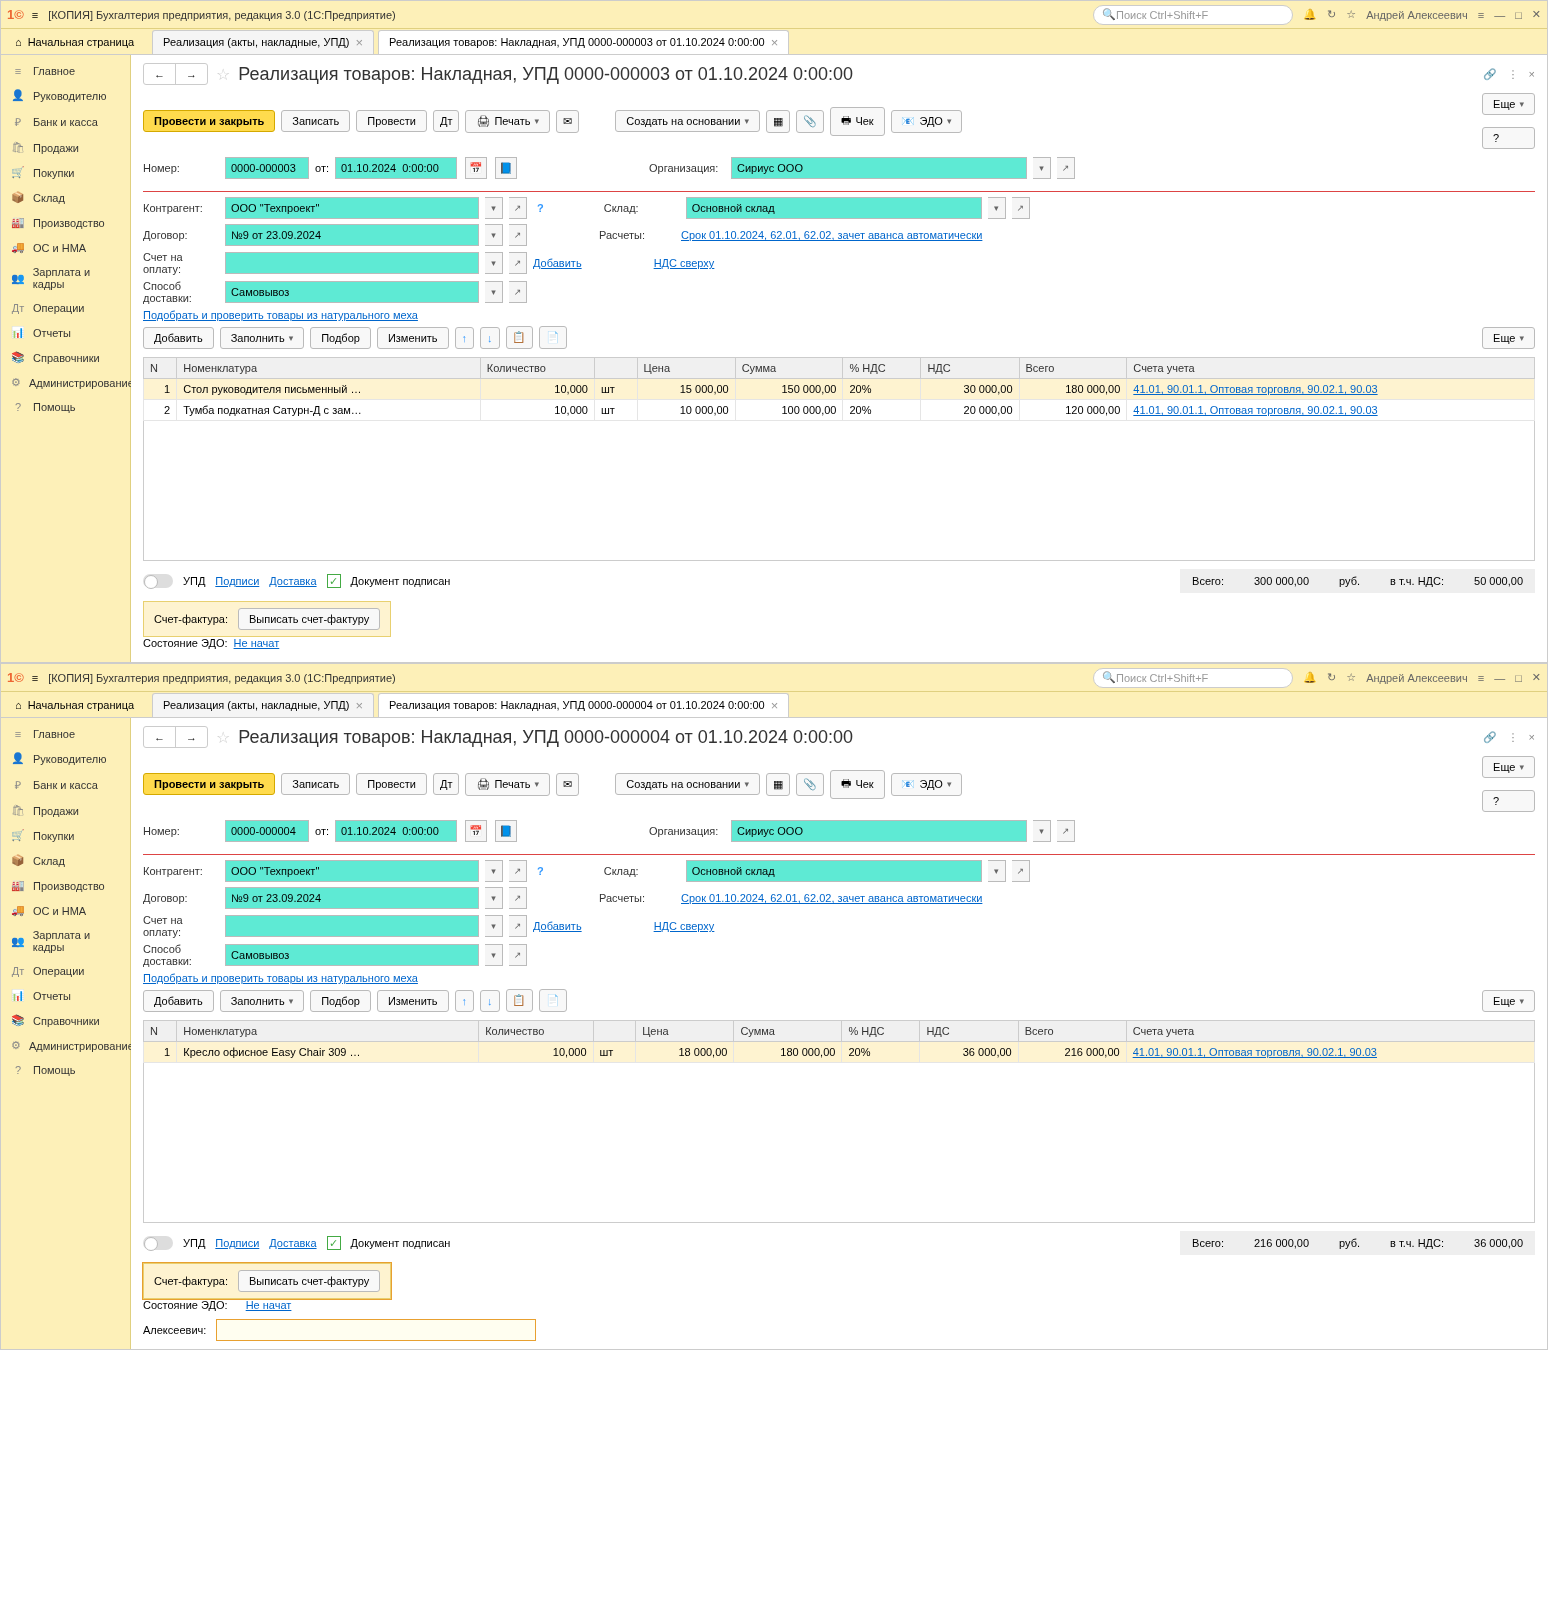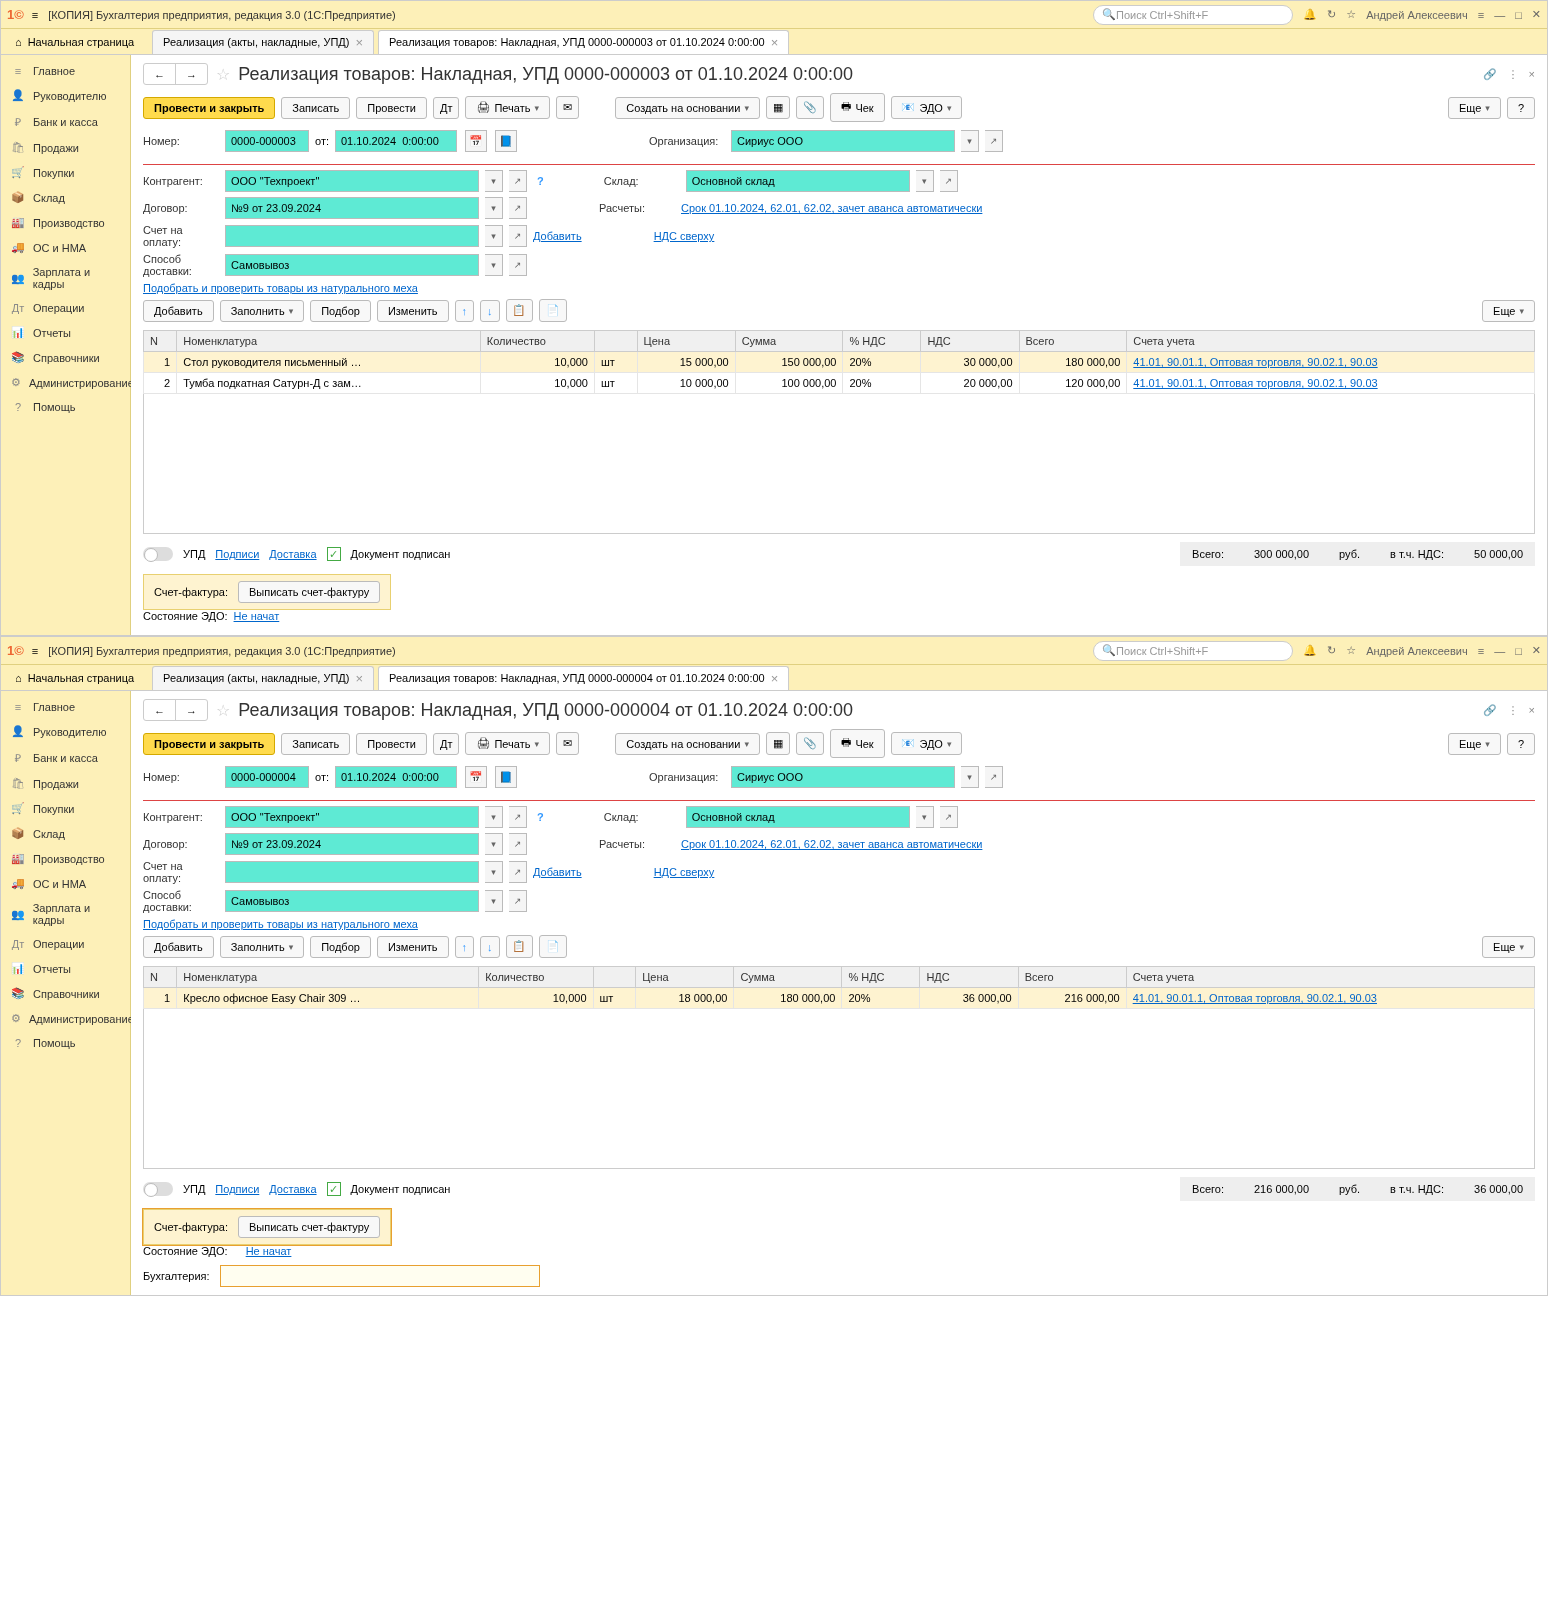"Еще" .tb-right { flex-direction: none -> column; gap: 6px -> 12px }
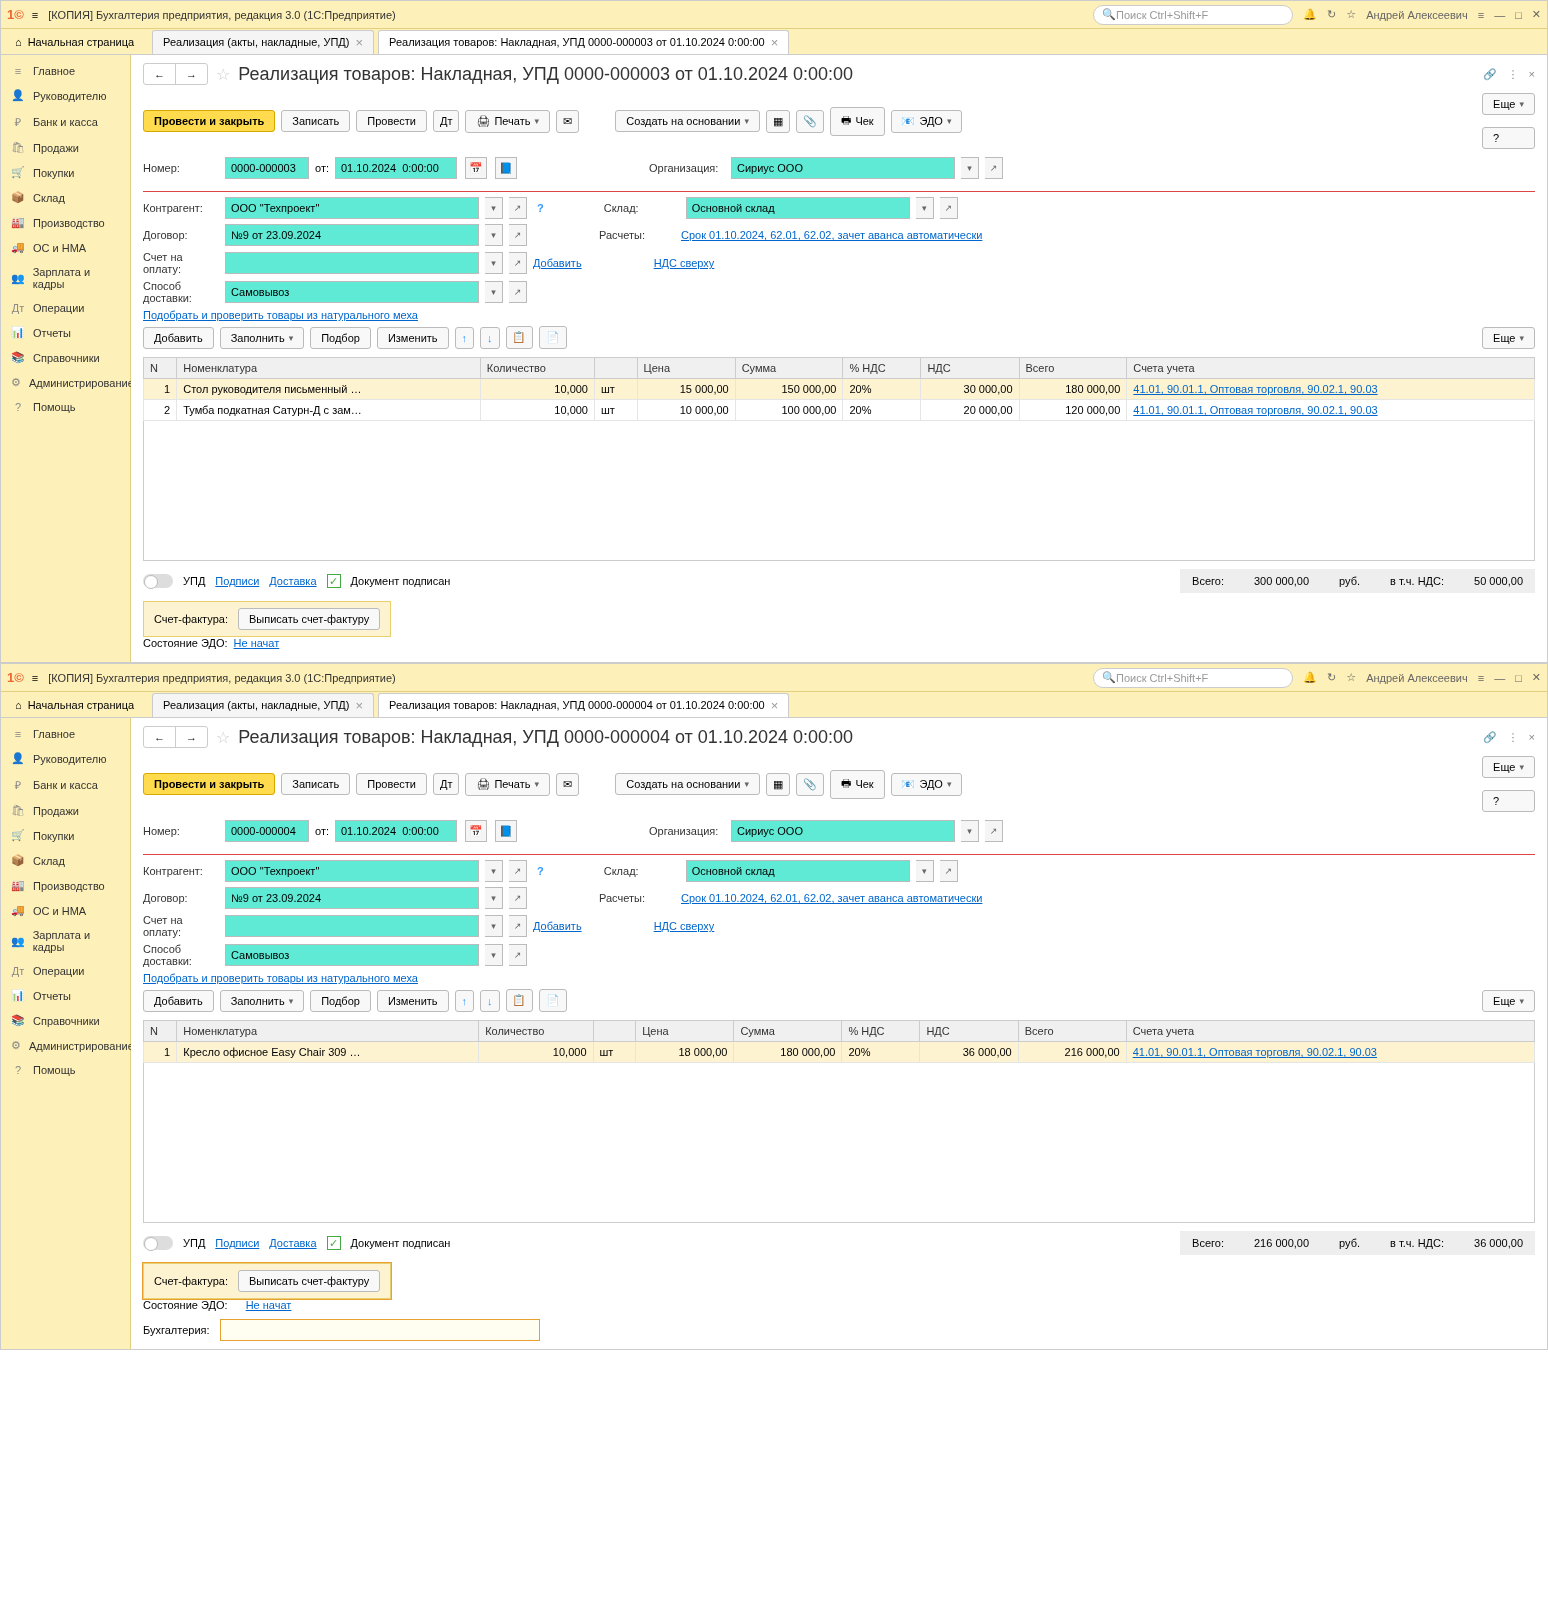"Сириус ООО" .inp.org { width: 224px -> 296px }
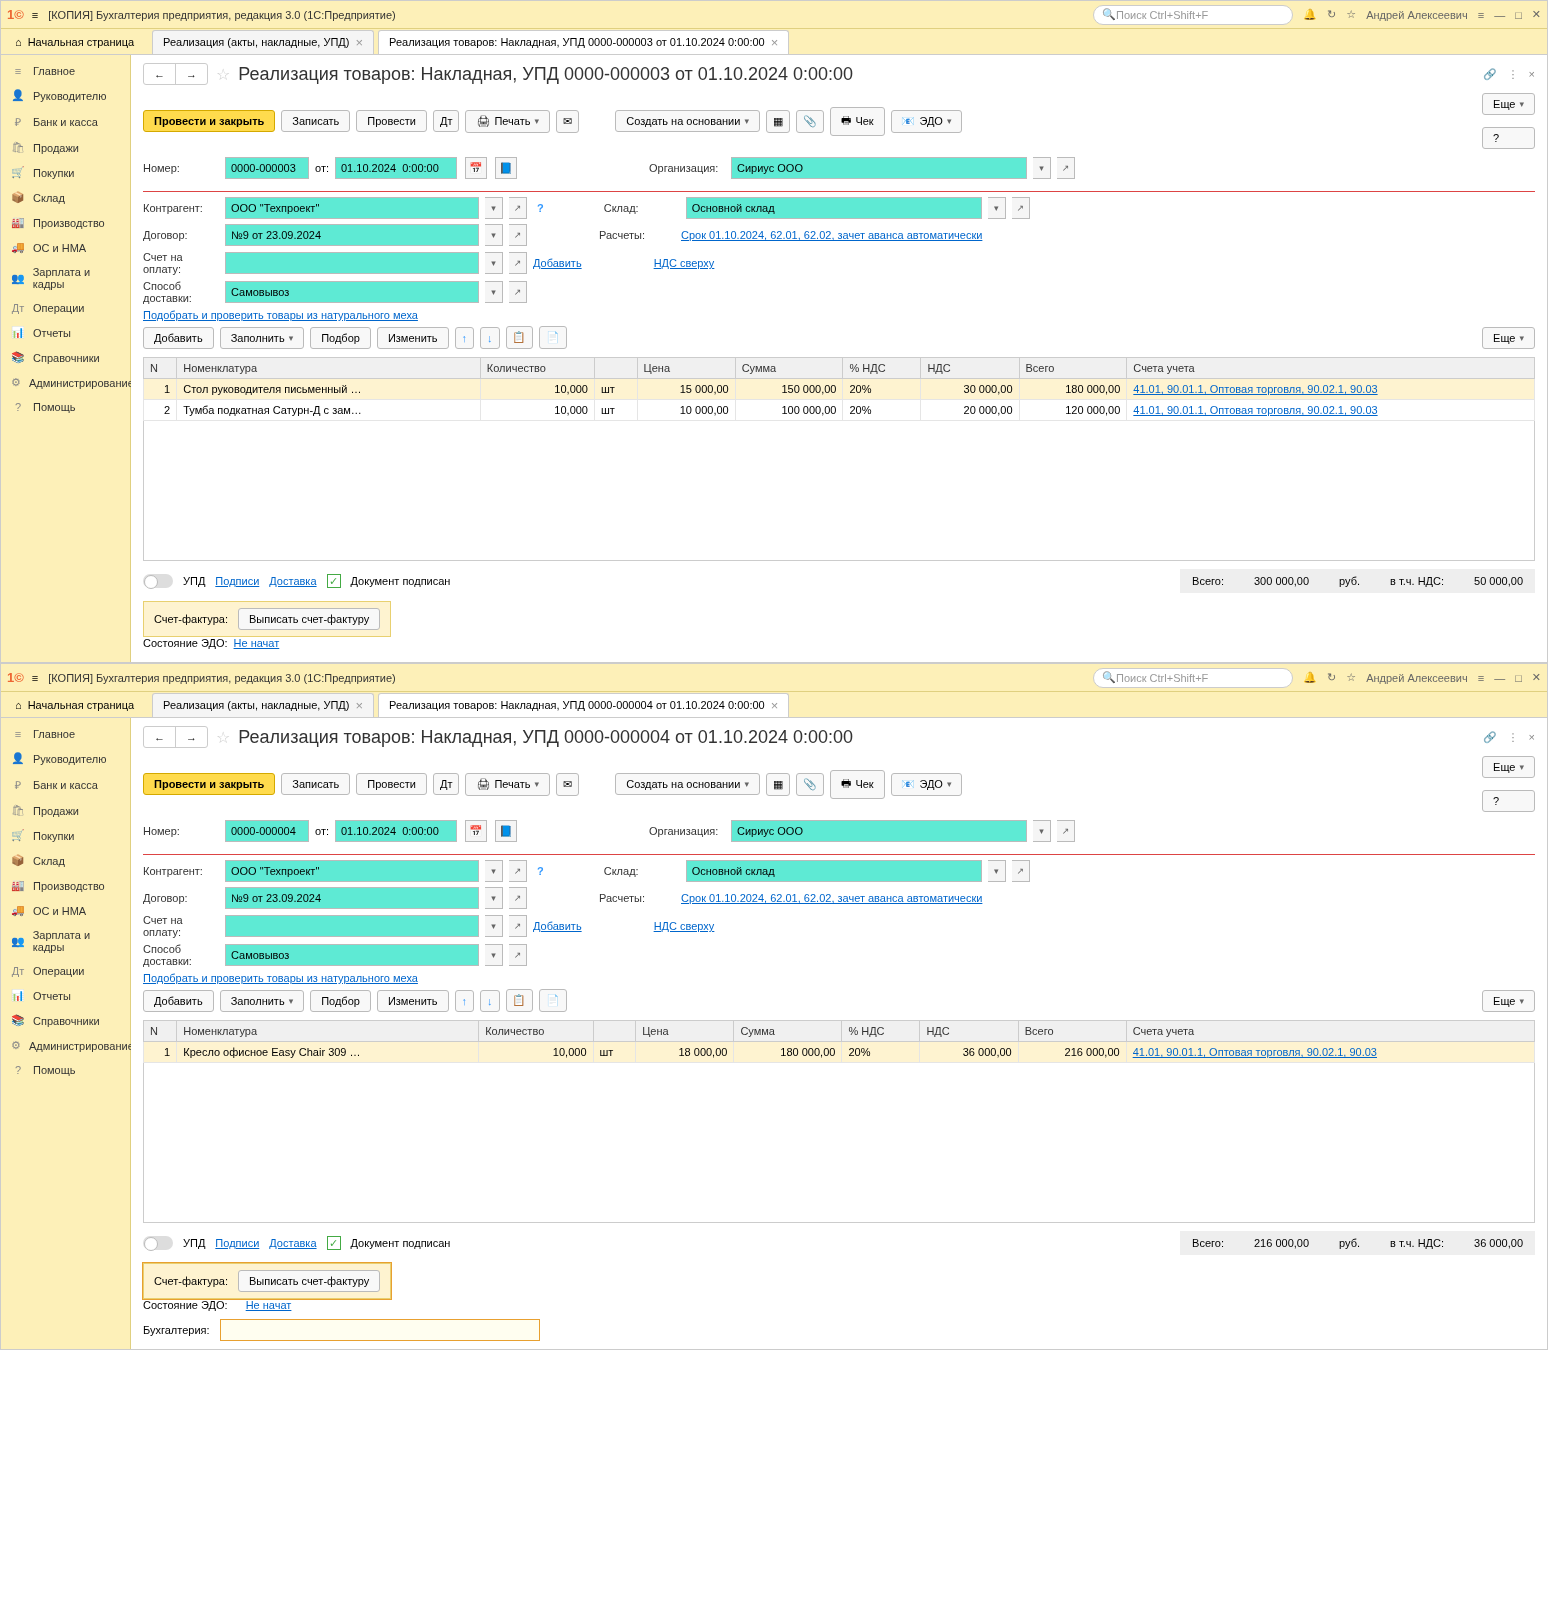"Бухгалтерия:" span { text: Бухгалтерия -> Алексеевич }
